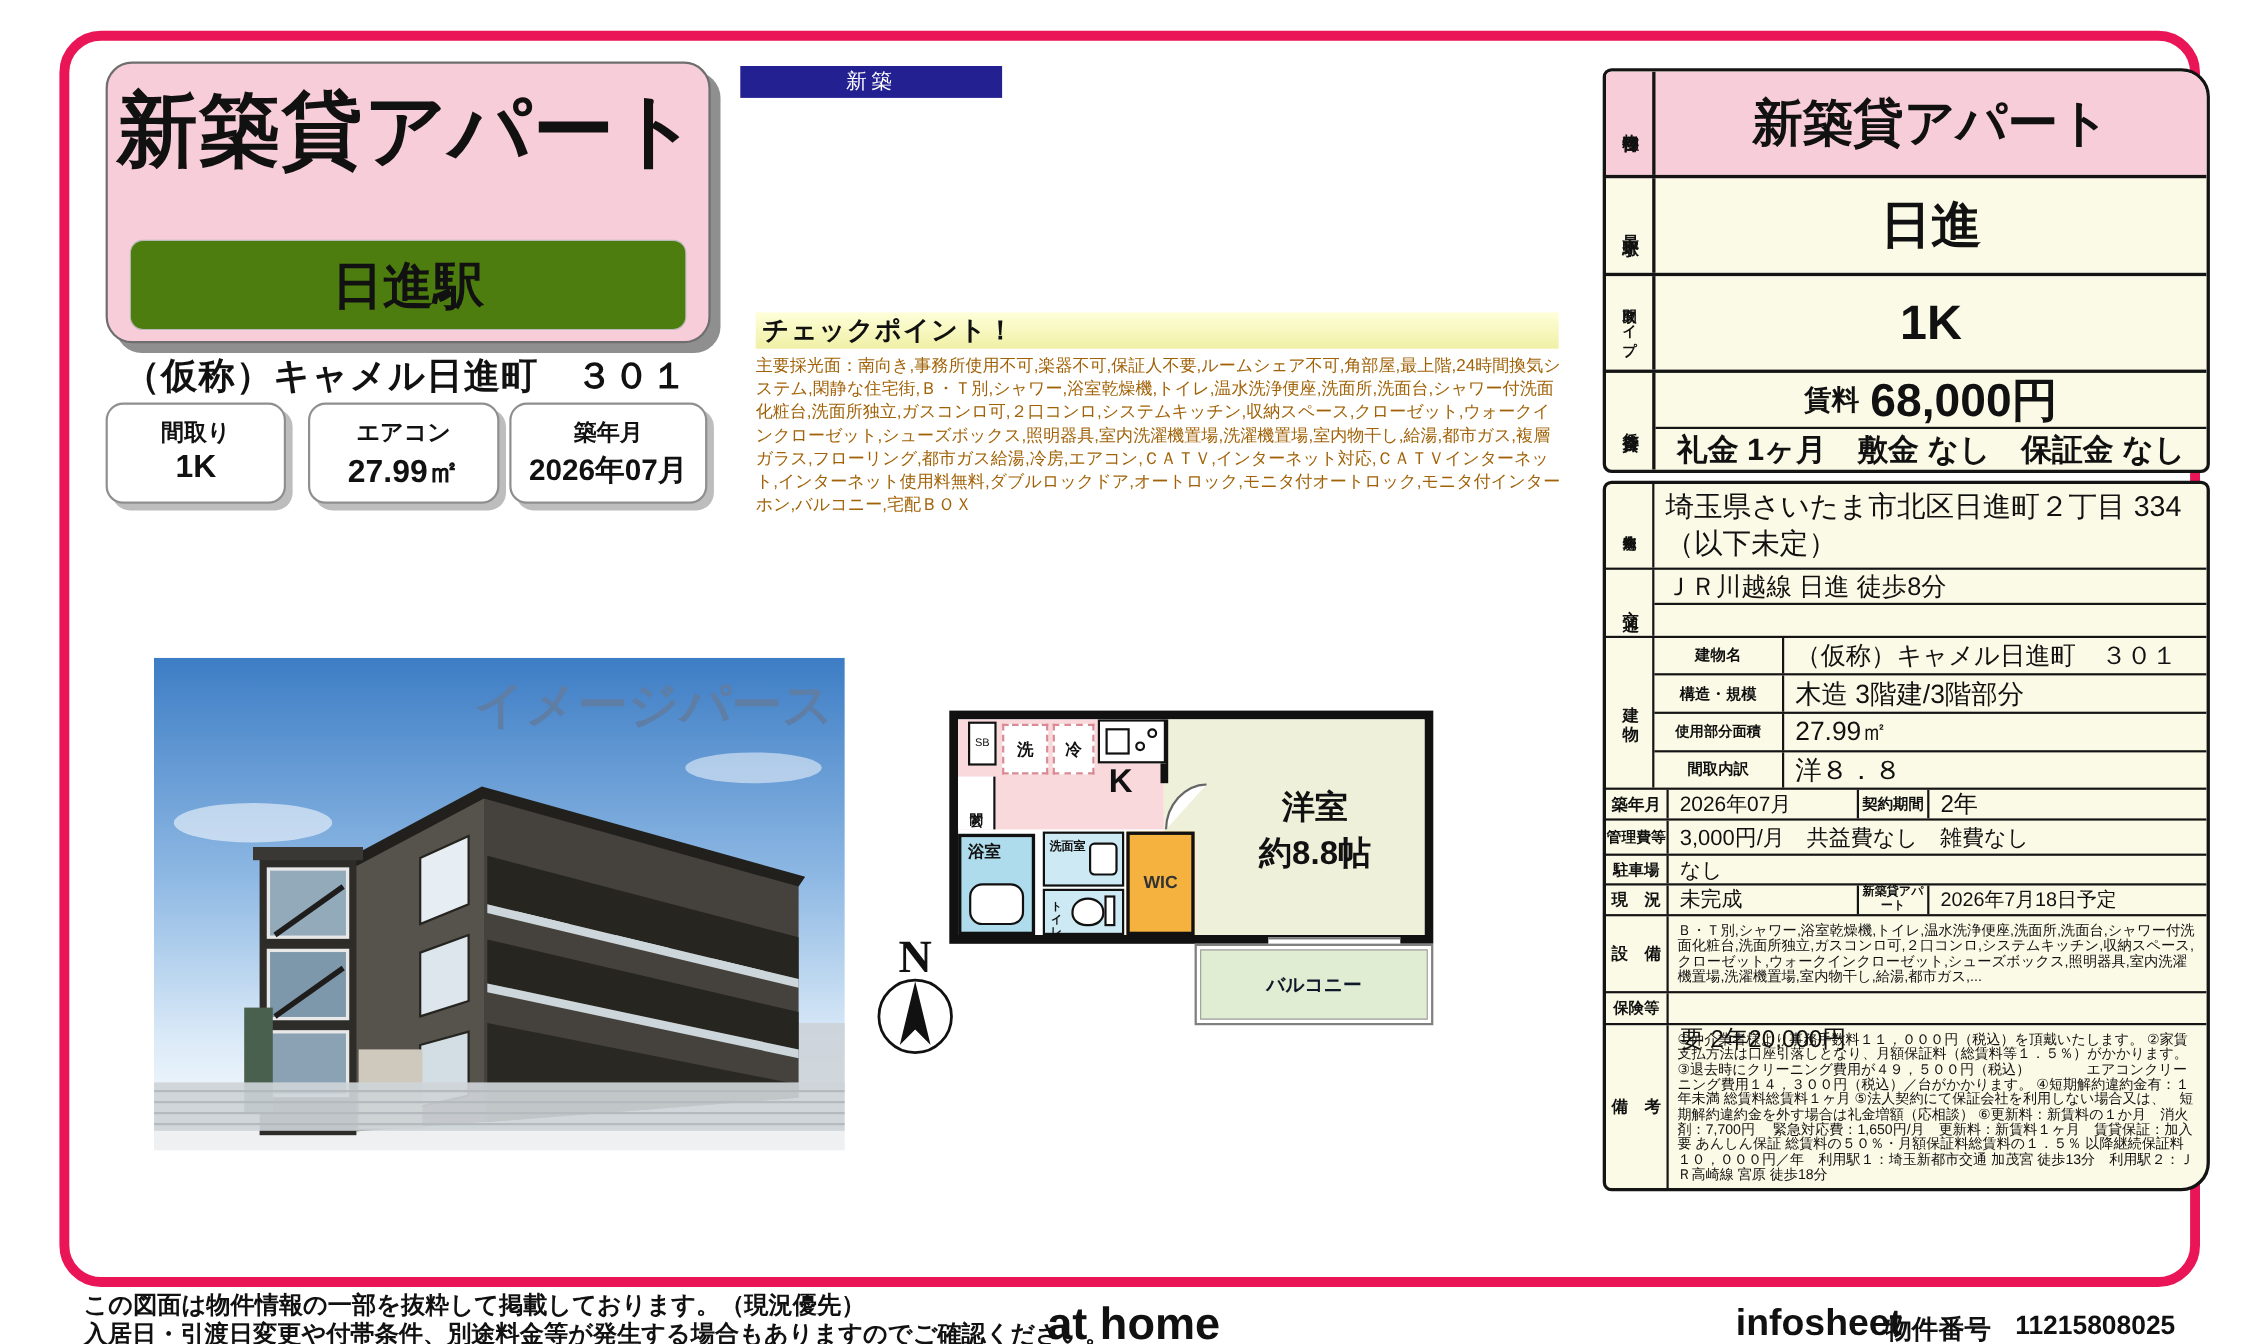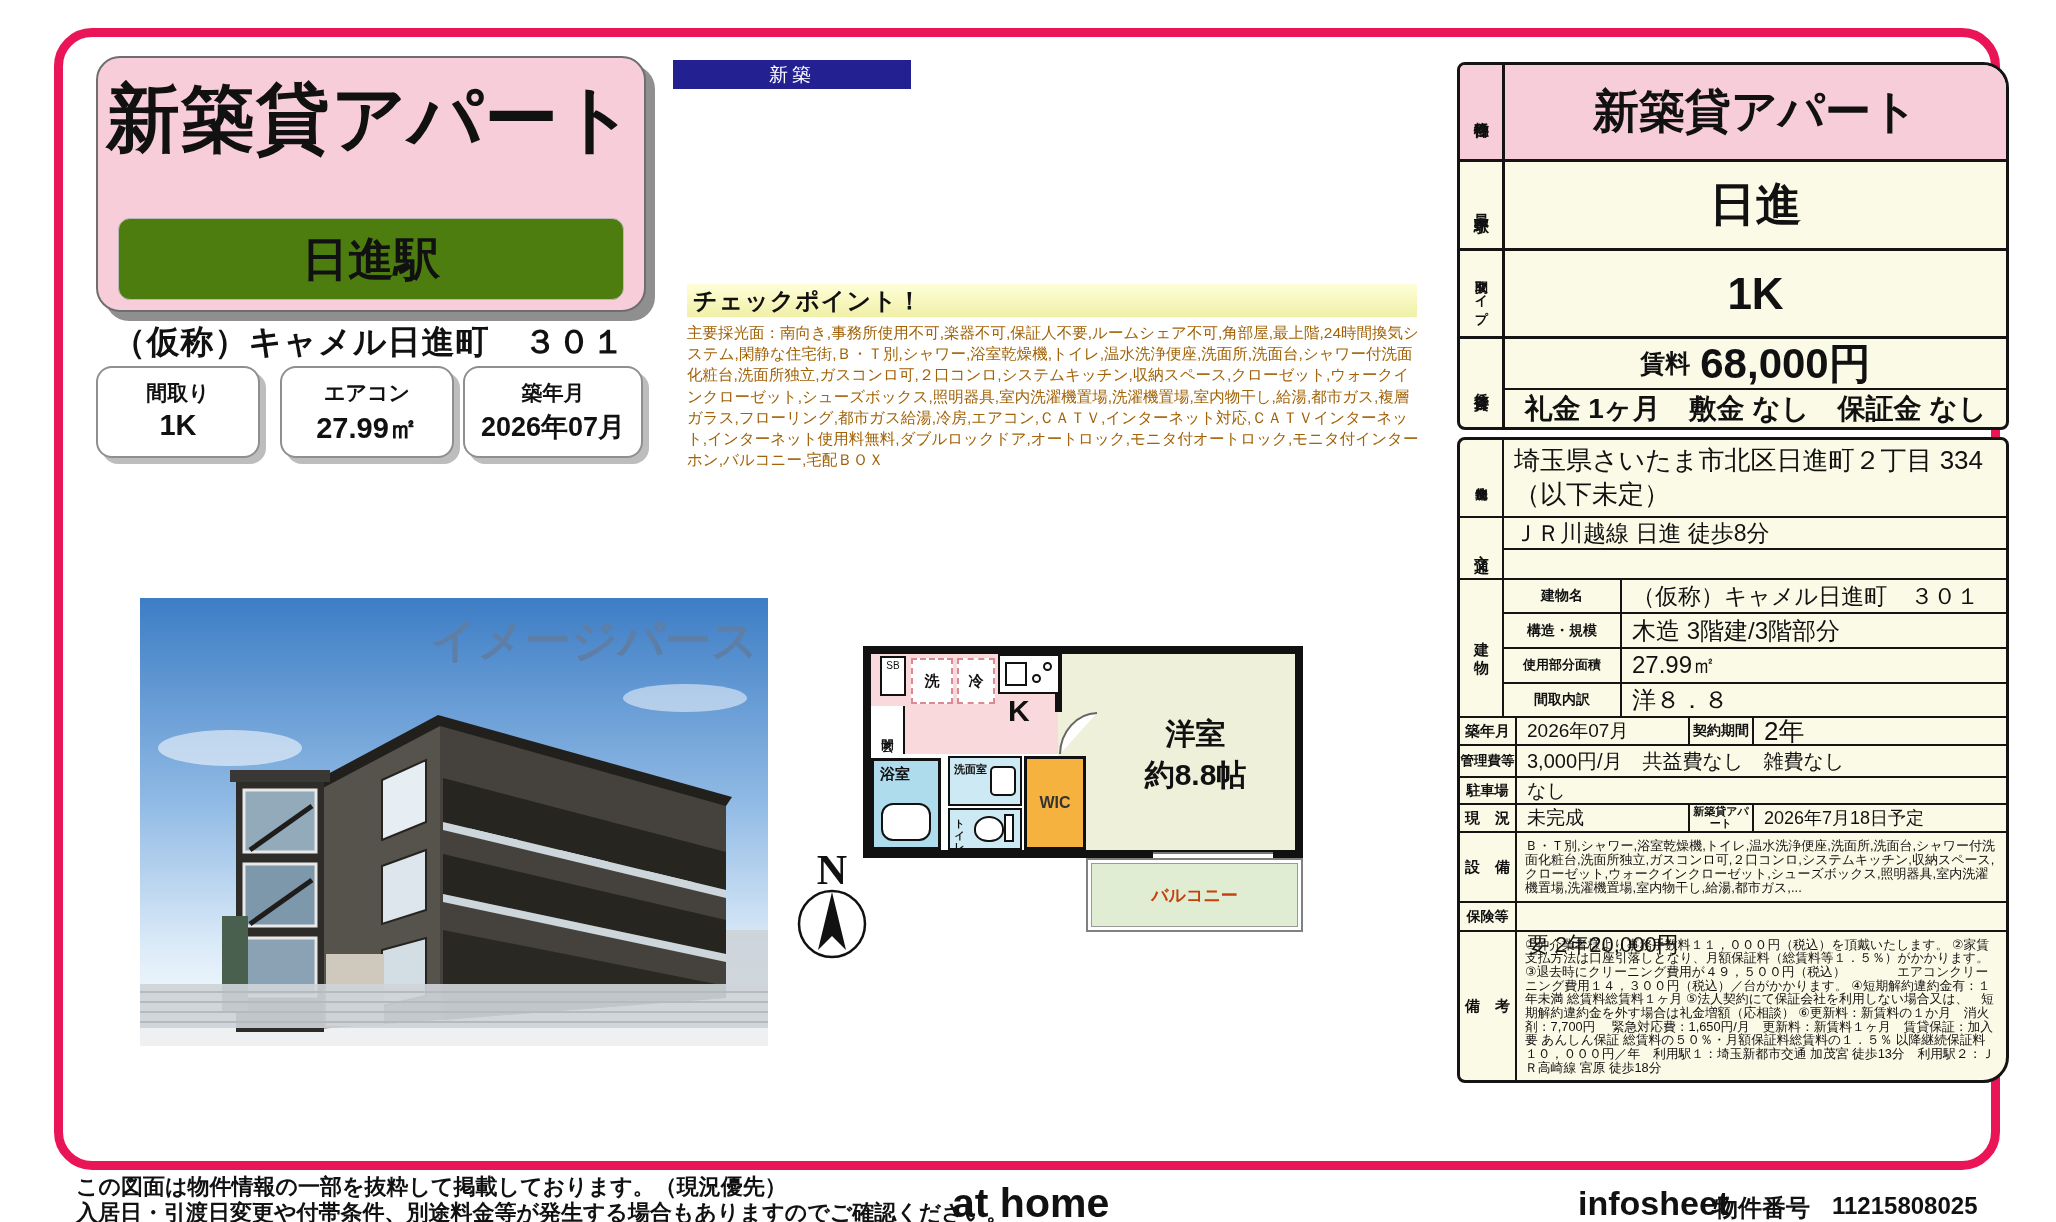"SB" .sbbox { padding-top: 2px -> 12px }
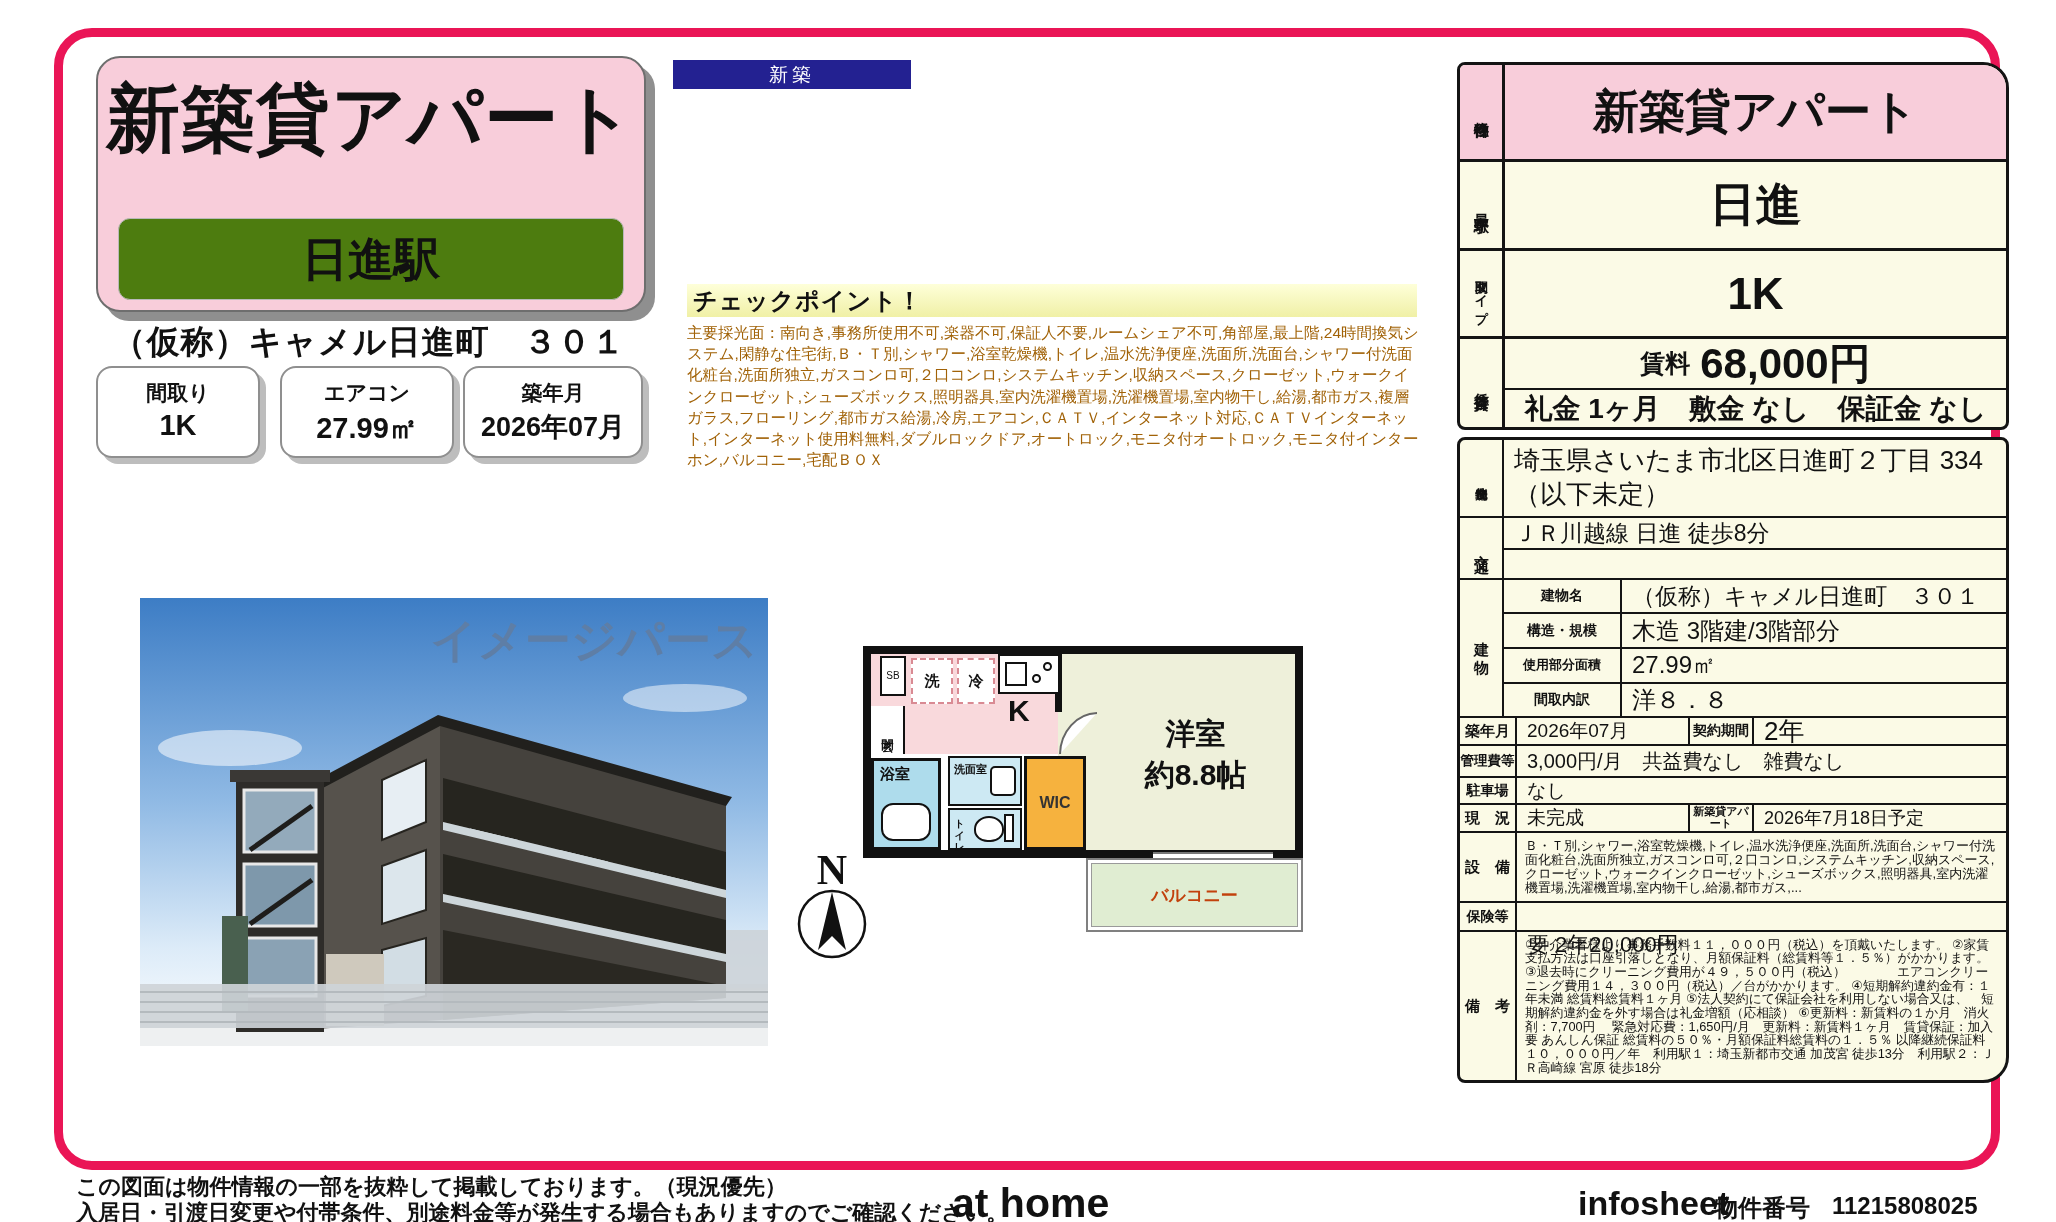"2年" div.cellL { font-size: 26px -> 22px }
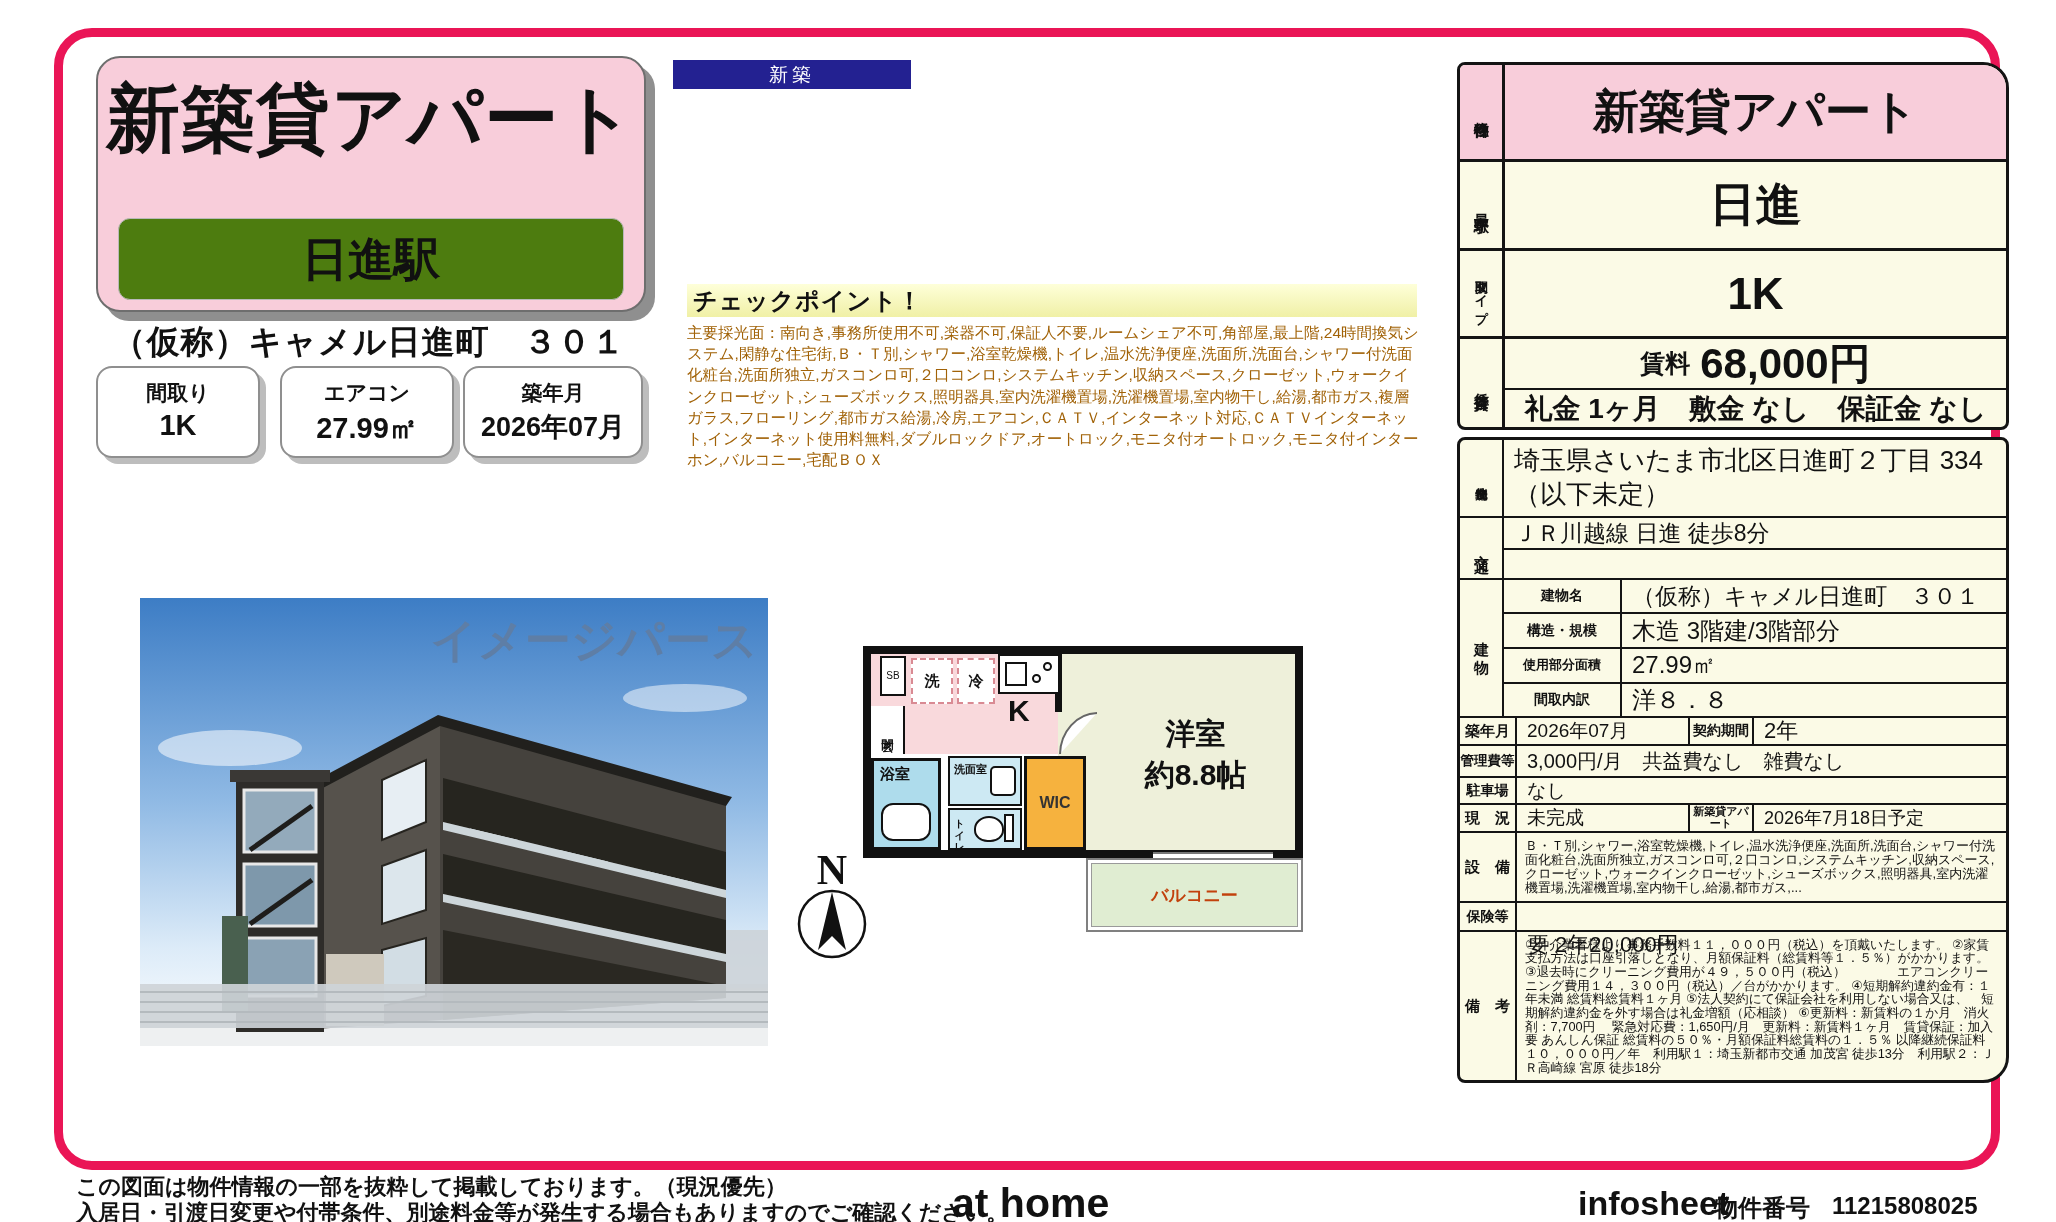"バルコニー" .balcony { color: #c2410c -> #0f172a }
